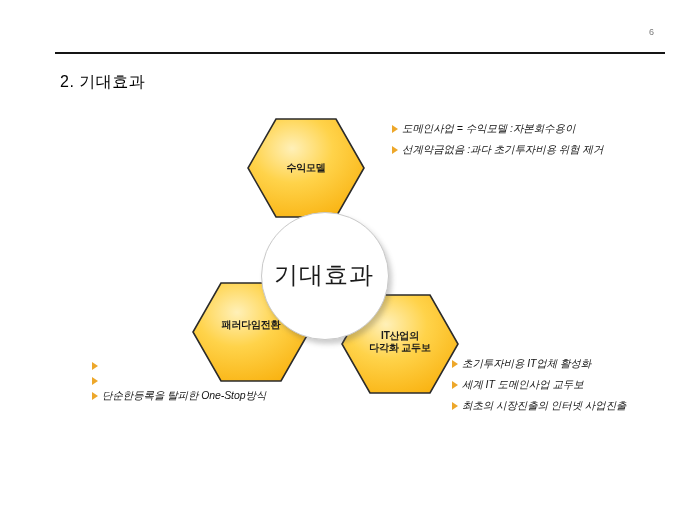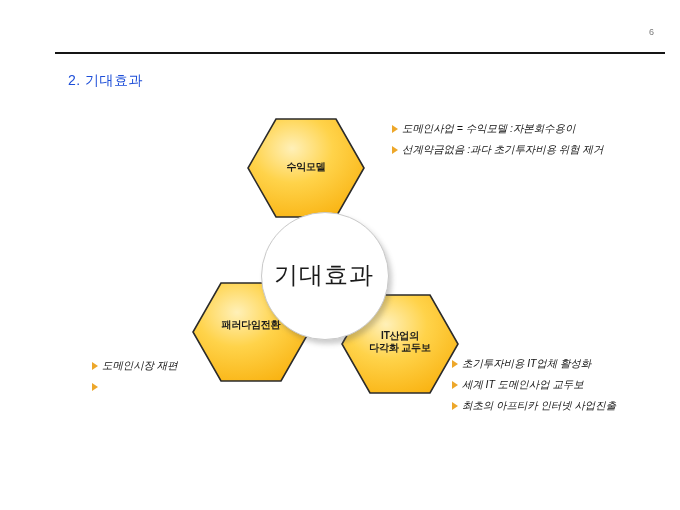"2. 기대효과" .slide-title { color: #1d4ed8 -> #000000; font-size: 14px -> 16px; left: 68px -> 60px }
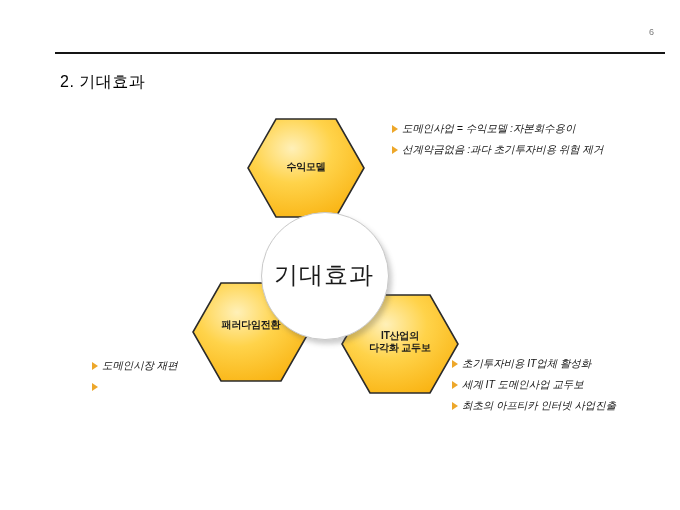"수익모델" #hex-top { font-family: Liberation Mono, monospace -> none }
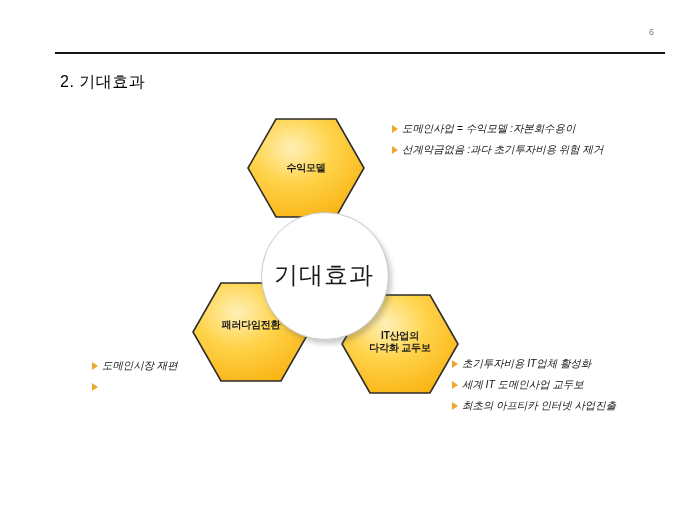"도메인시장 재편" span { html: <span>도메인시장 재편</span> -> none }
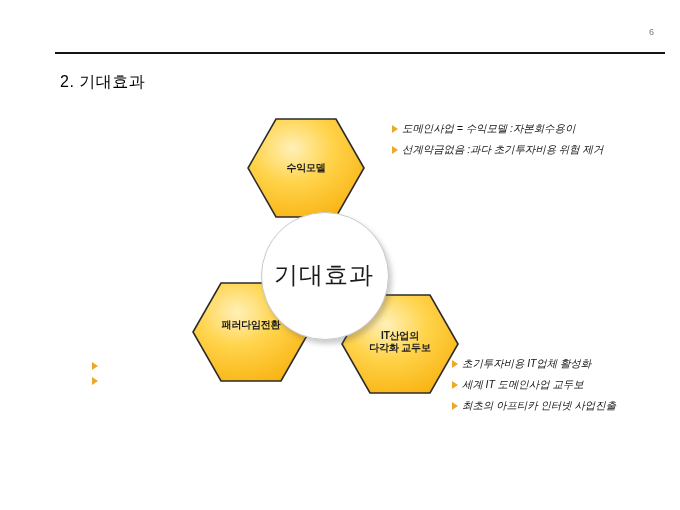"단순한등록을 탈피한 One-Stop방식" div.bullet-line { html: none -> <div> <span></span> <span>단순한등록을 탈피한 One-Stop방식</span> </div> }
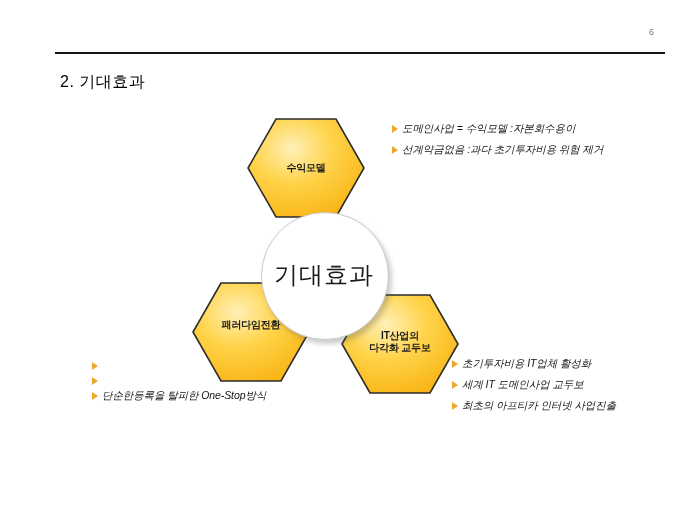"최초의 아프티카 인터넷 사업진출" span { text: 아프티카 -> 시장진출의 }
